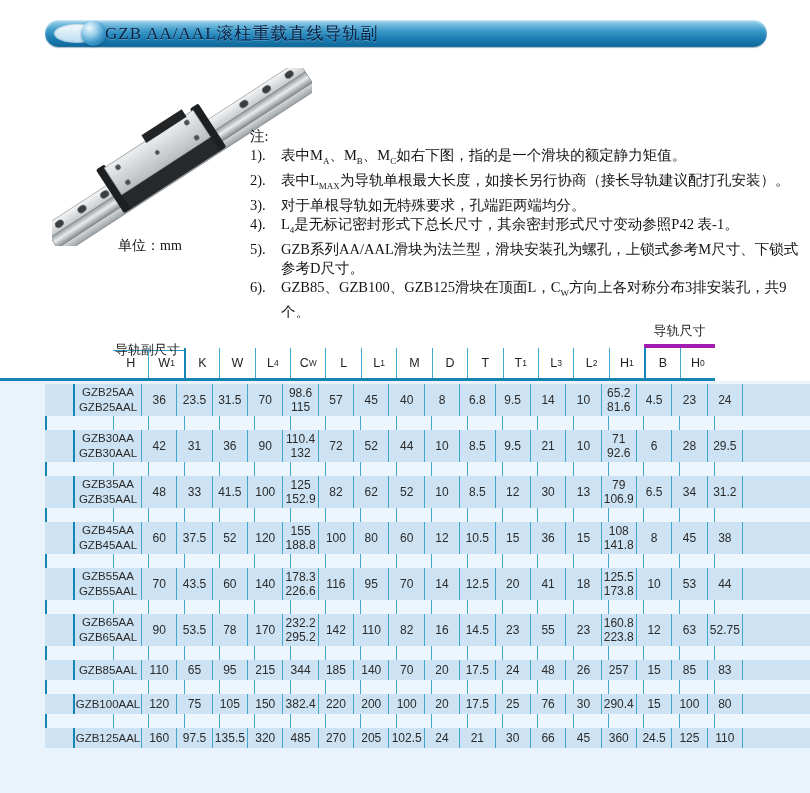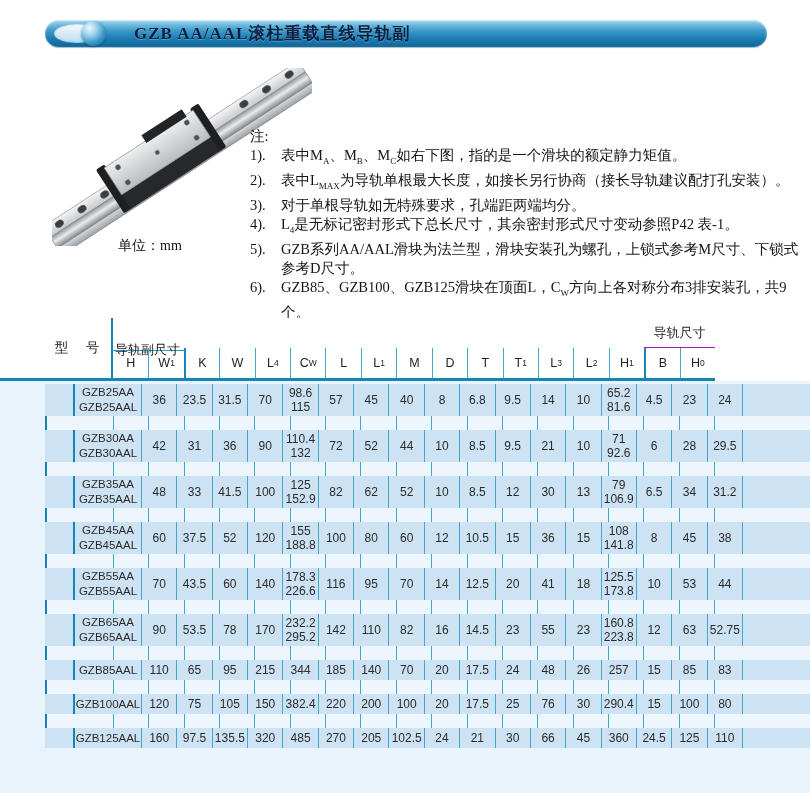"GZB AA/AAL滚柱重载直线导轨副" .banner-title { font-weight: bold -> normal; margin-left: 34px -> 5px }
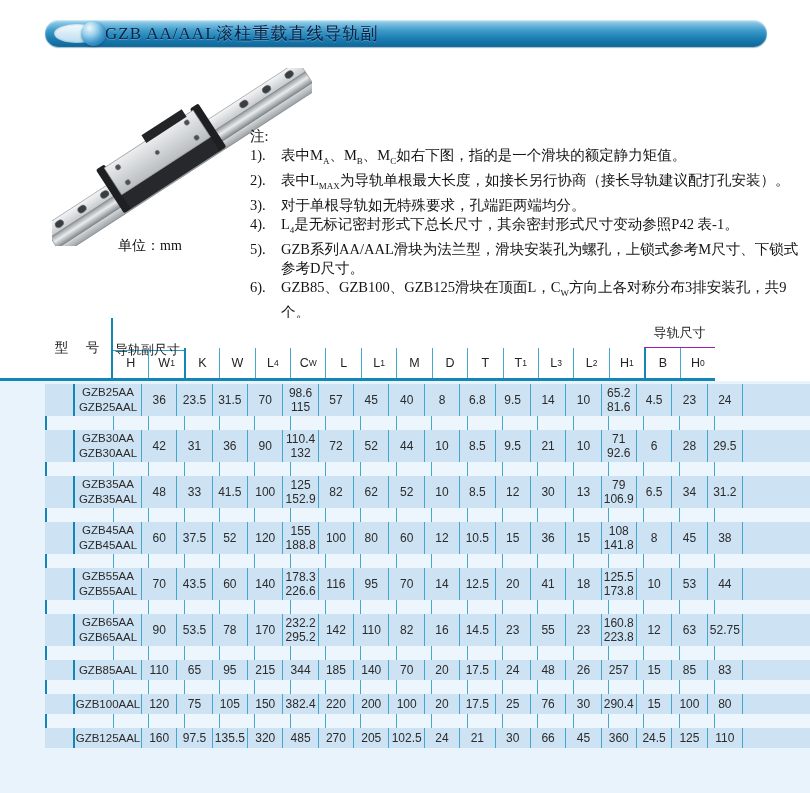"导轨尺寸" .group3 { border-bottom: 1px solid #a21caf -> 4px solid #a21caf }
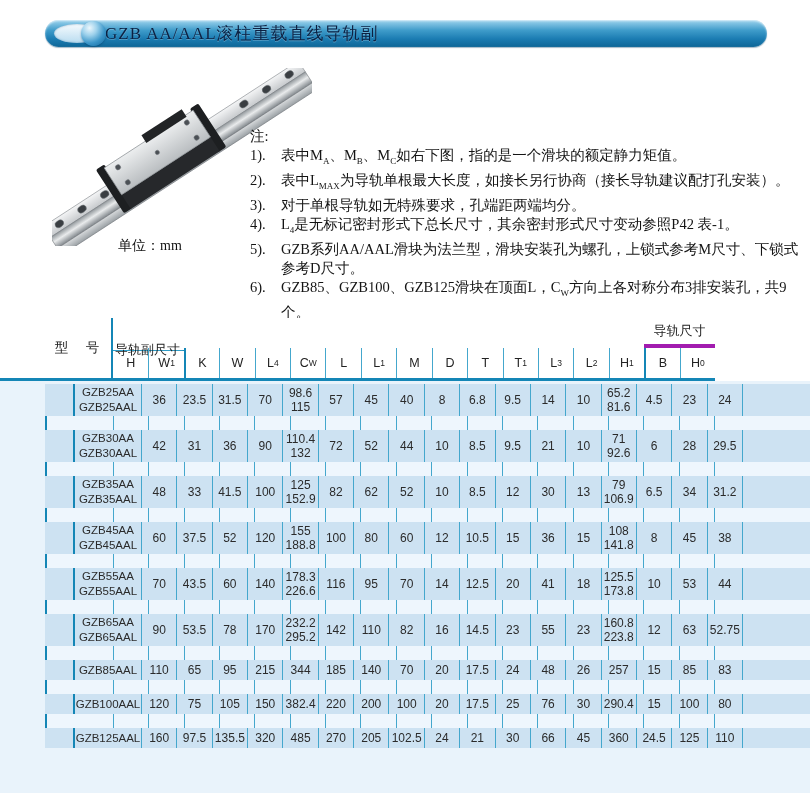"型 号" div.model-head { html: <div>型 号</div> -> none }
